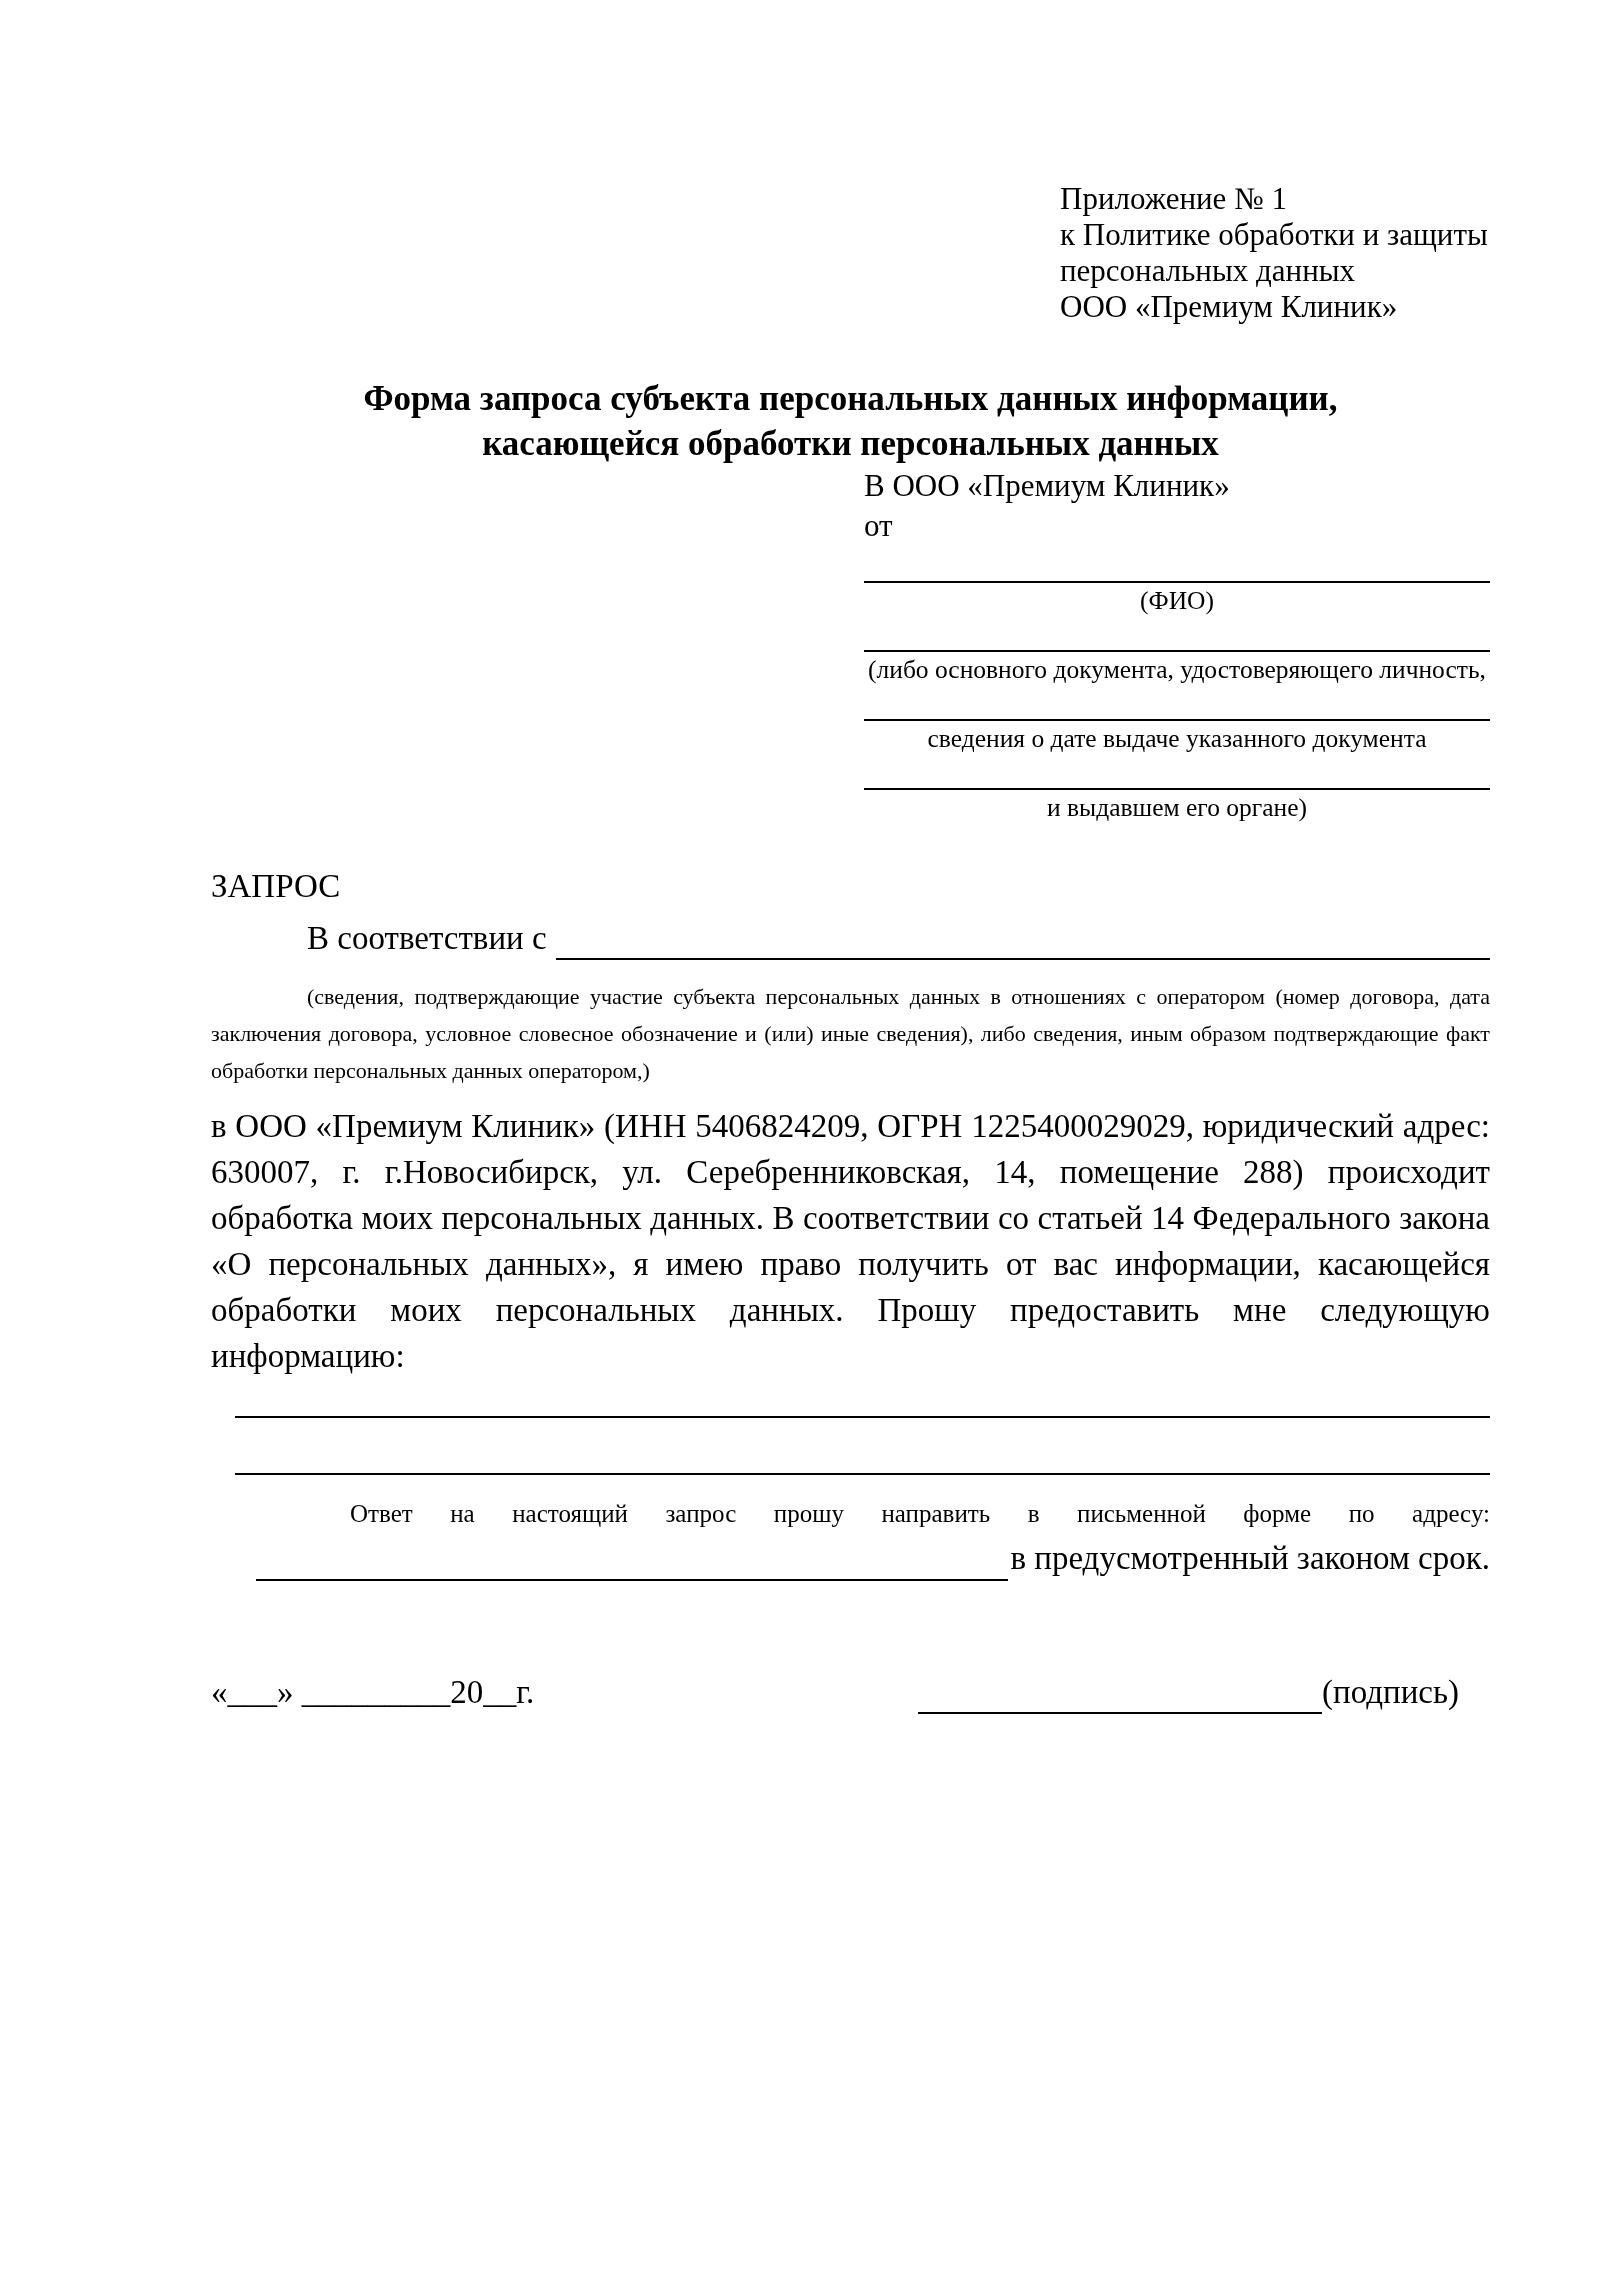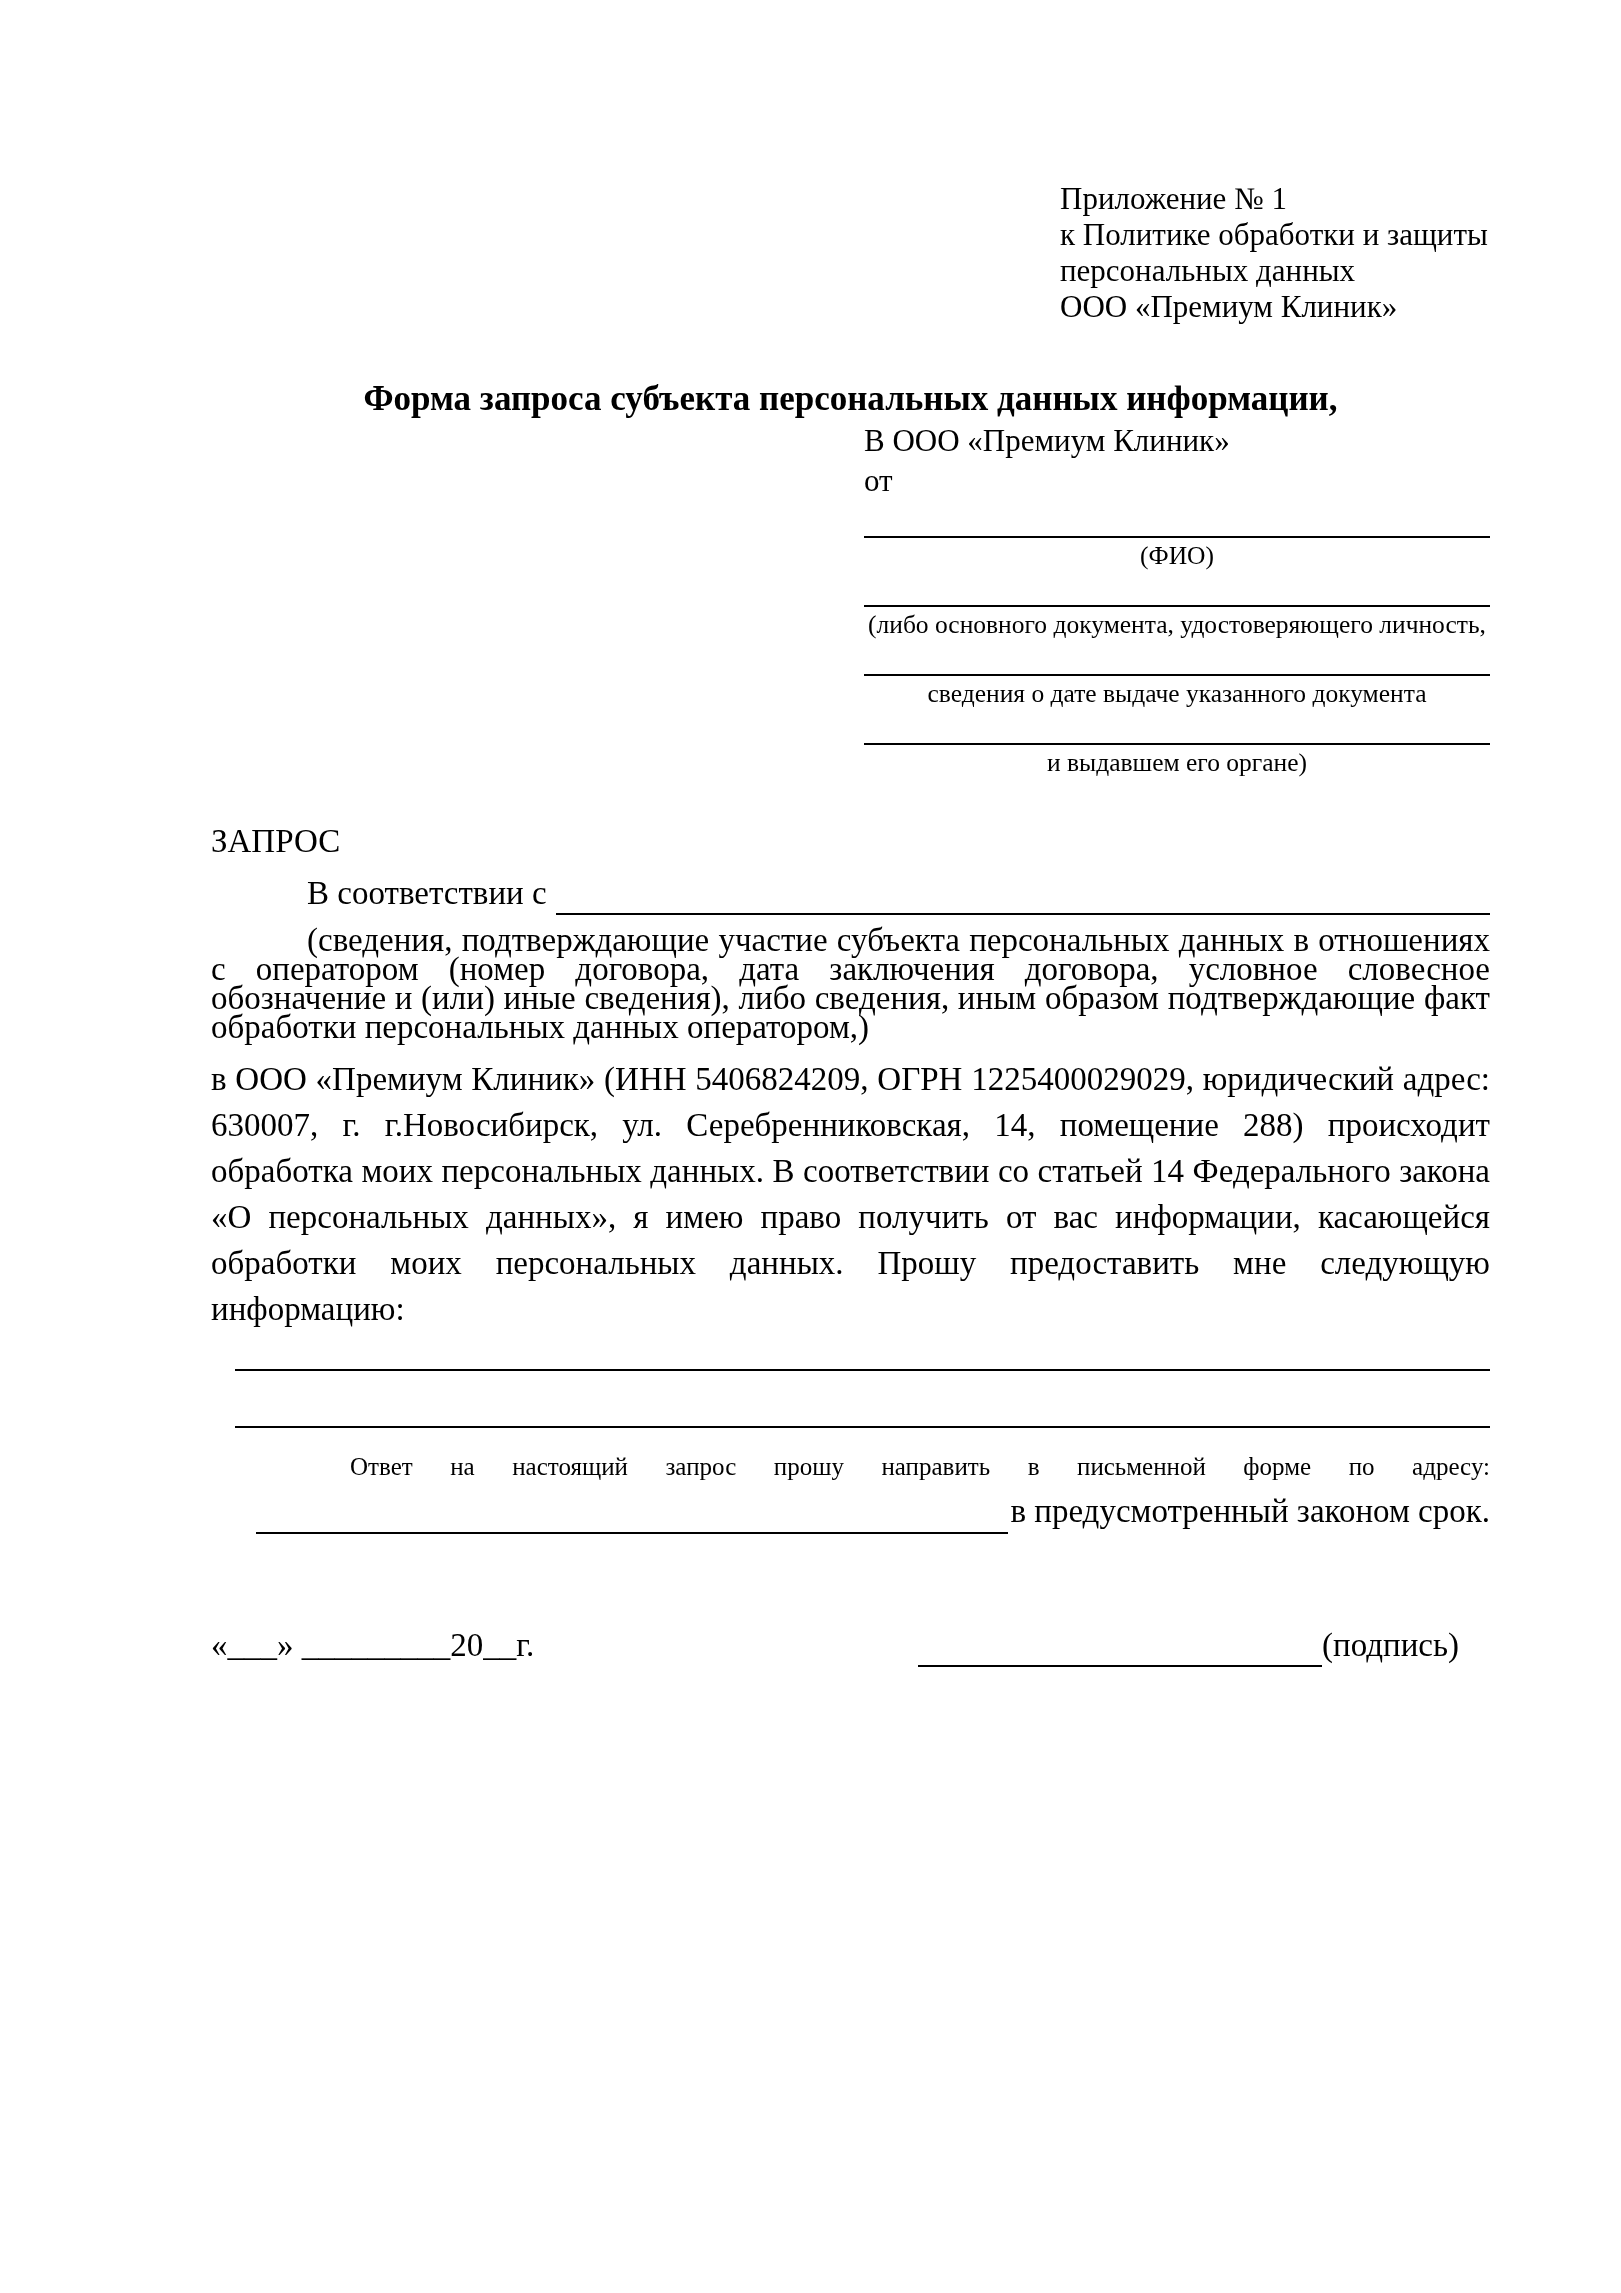"касающейся обработки персональных данных" div { html: none -> <div>касающейся обработки персональных данных</div> }
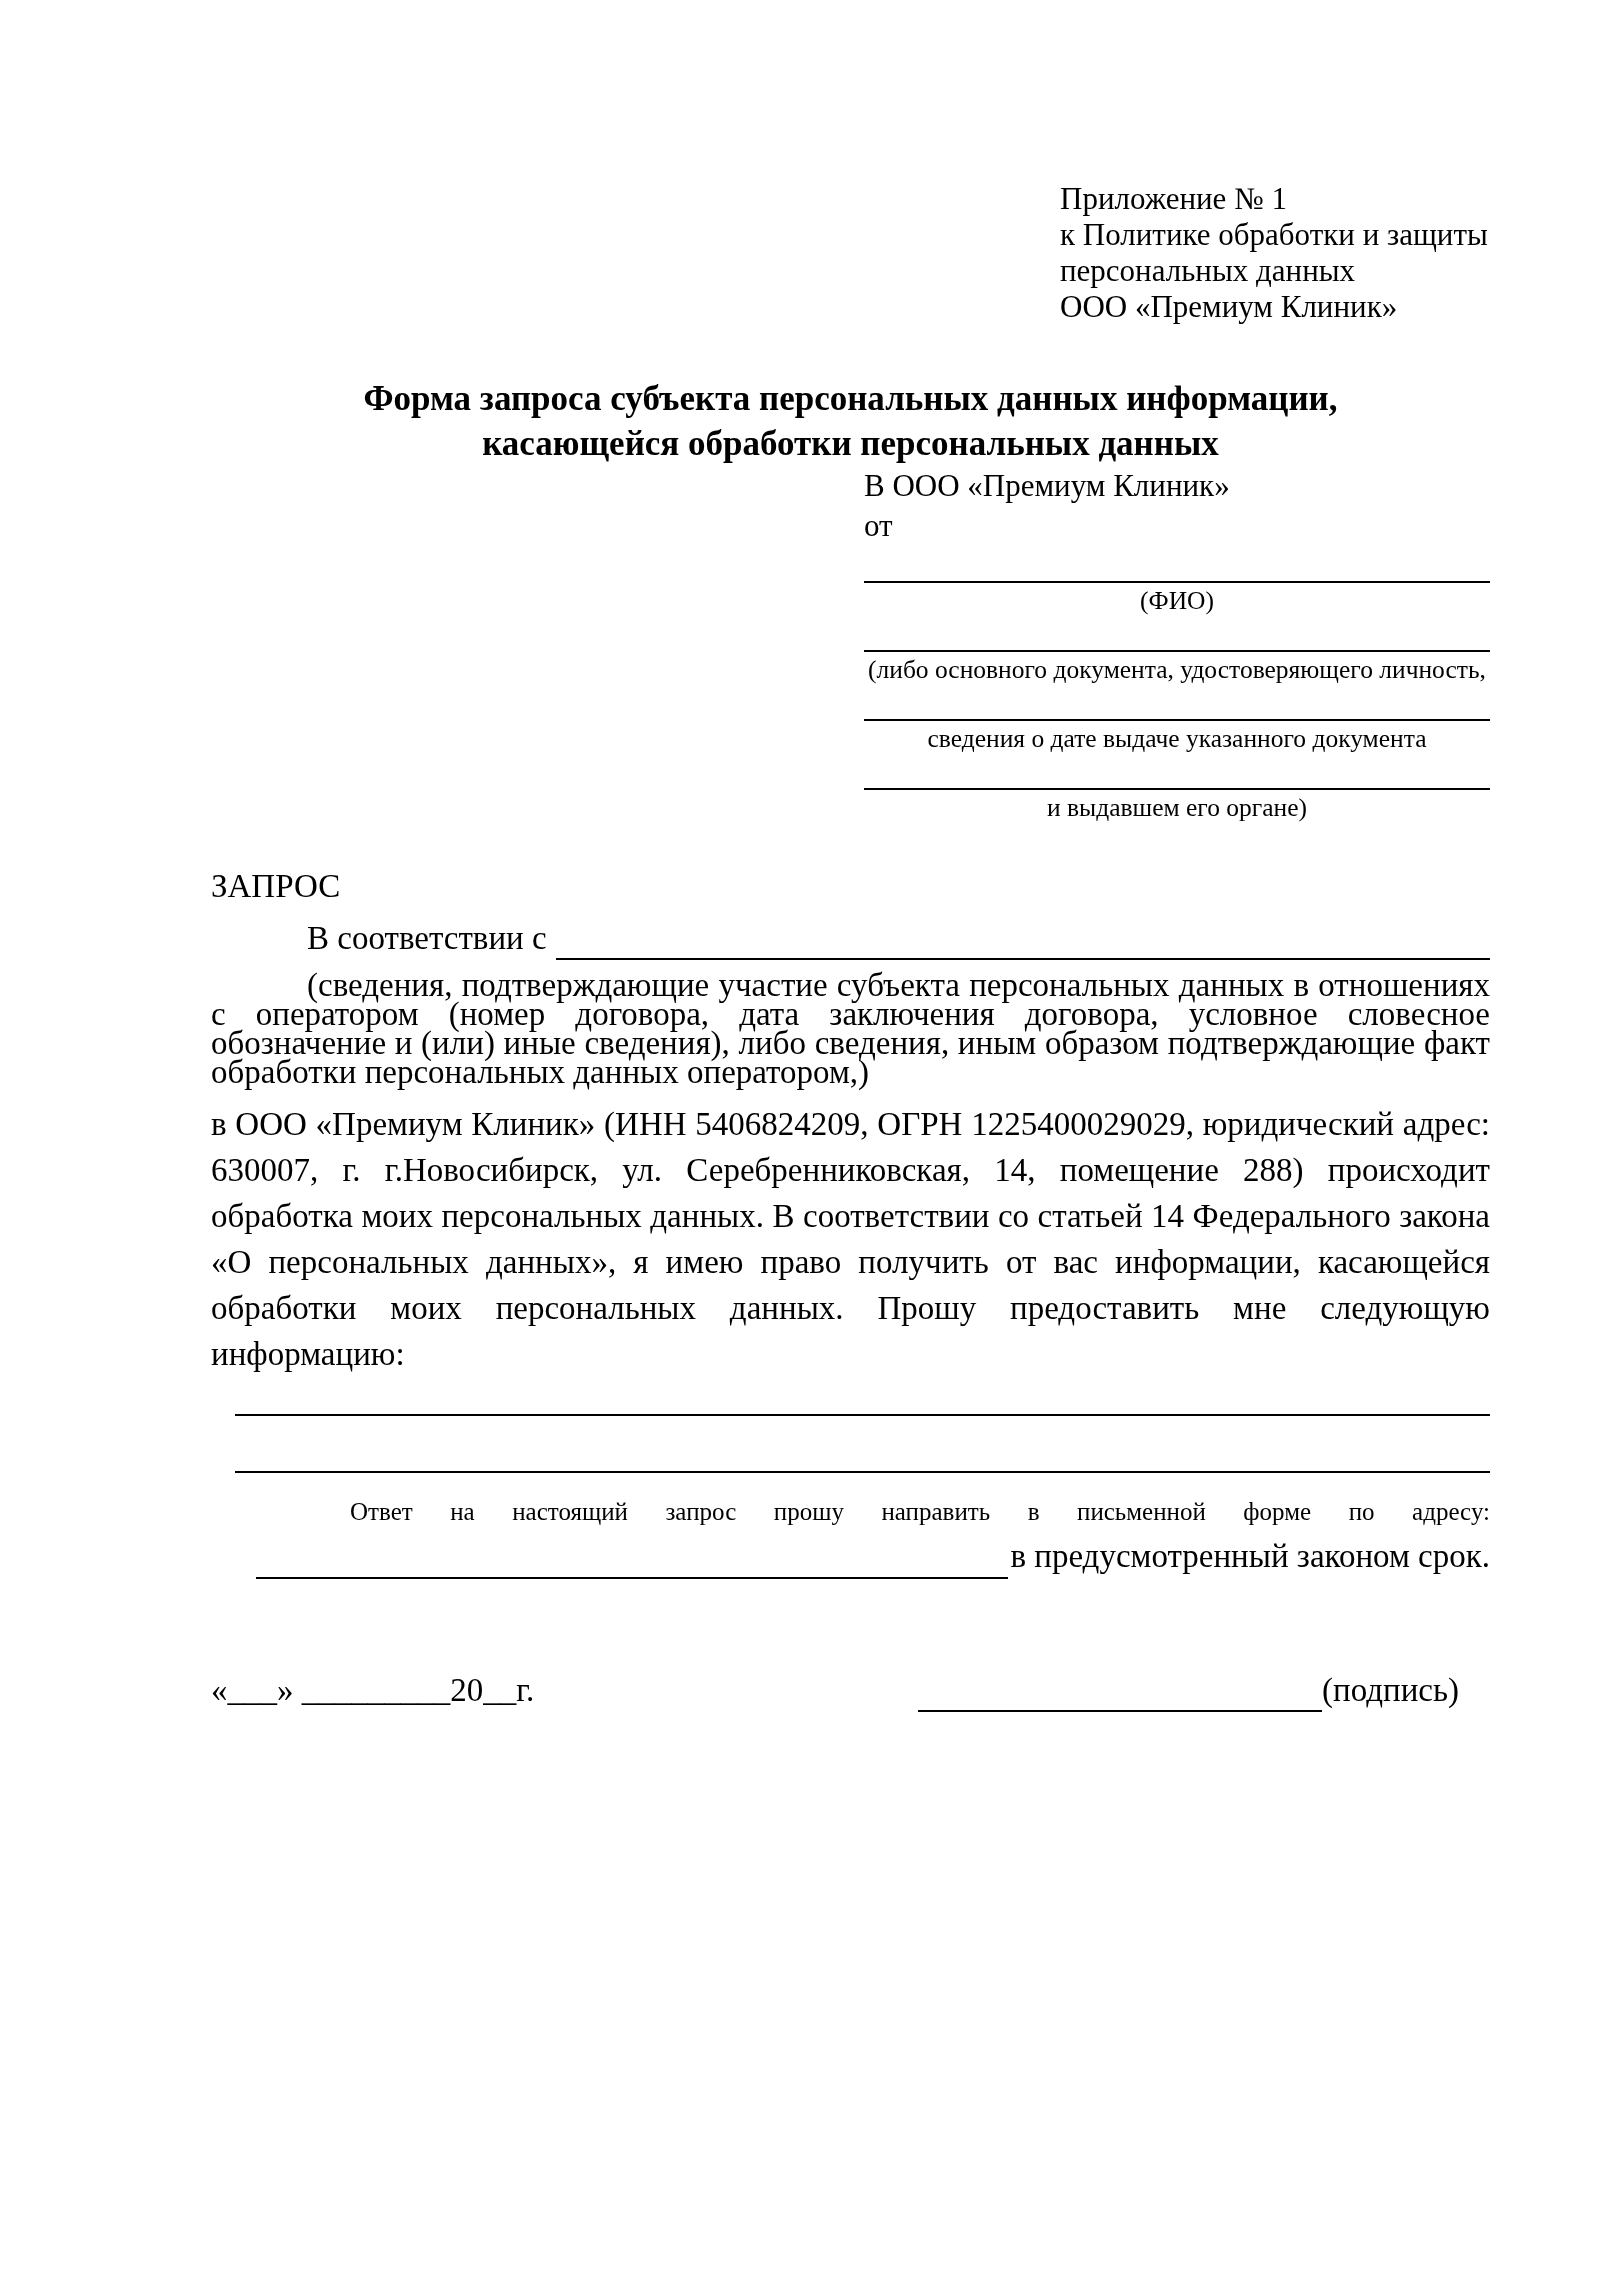"(сведения, подтверждающие участие" .note { font-size: 33px -> 22px; line-height: 29px -> 37px; margin-top: 11px -> 18px }
